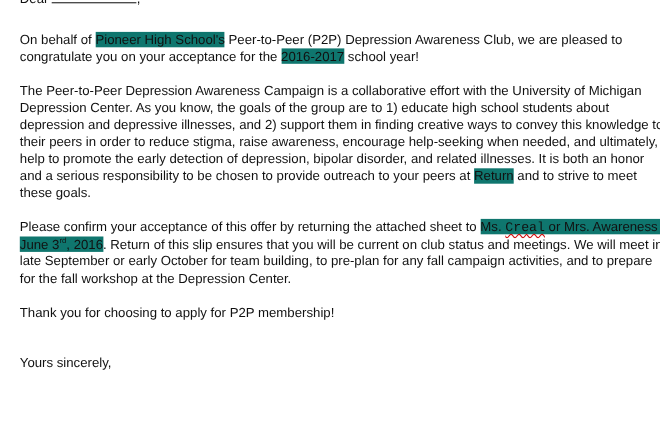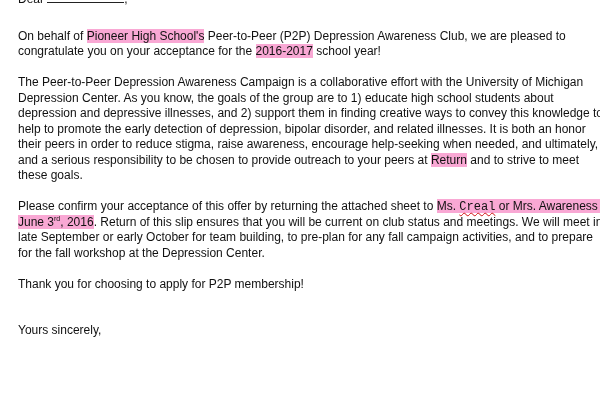"Pioneer High School's" .hl { background: #f9a8d4 -> #0f766e }
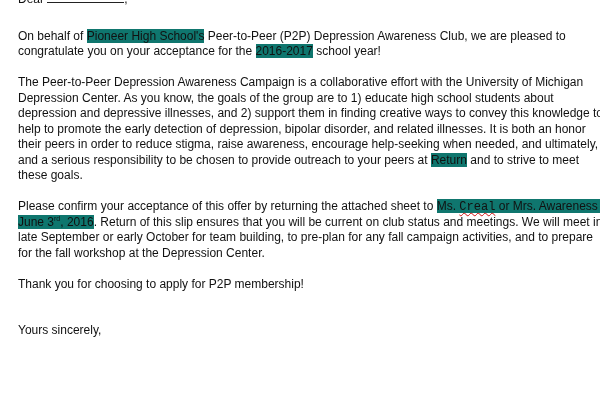"help to promote the early" div.line { order: before "their peers in order to" -> after "their peers in order to" }
